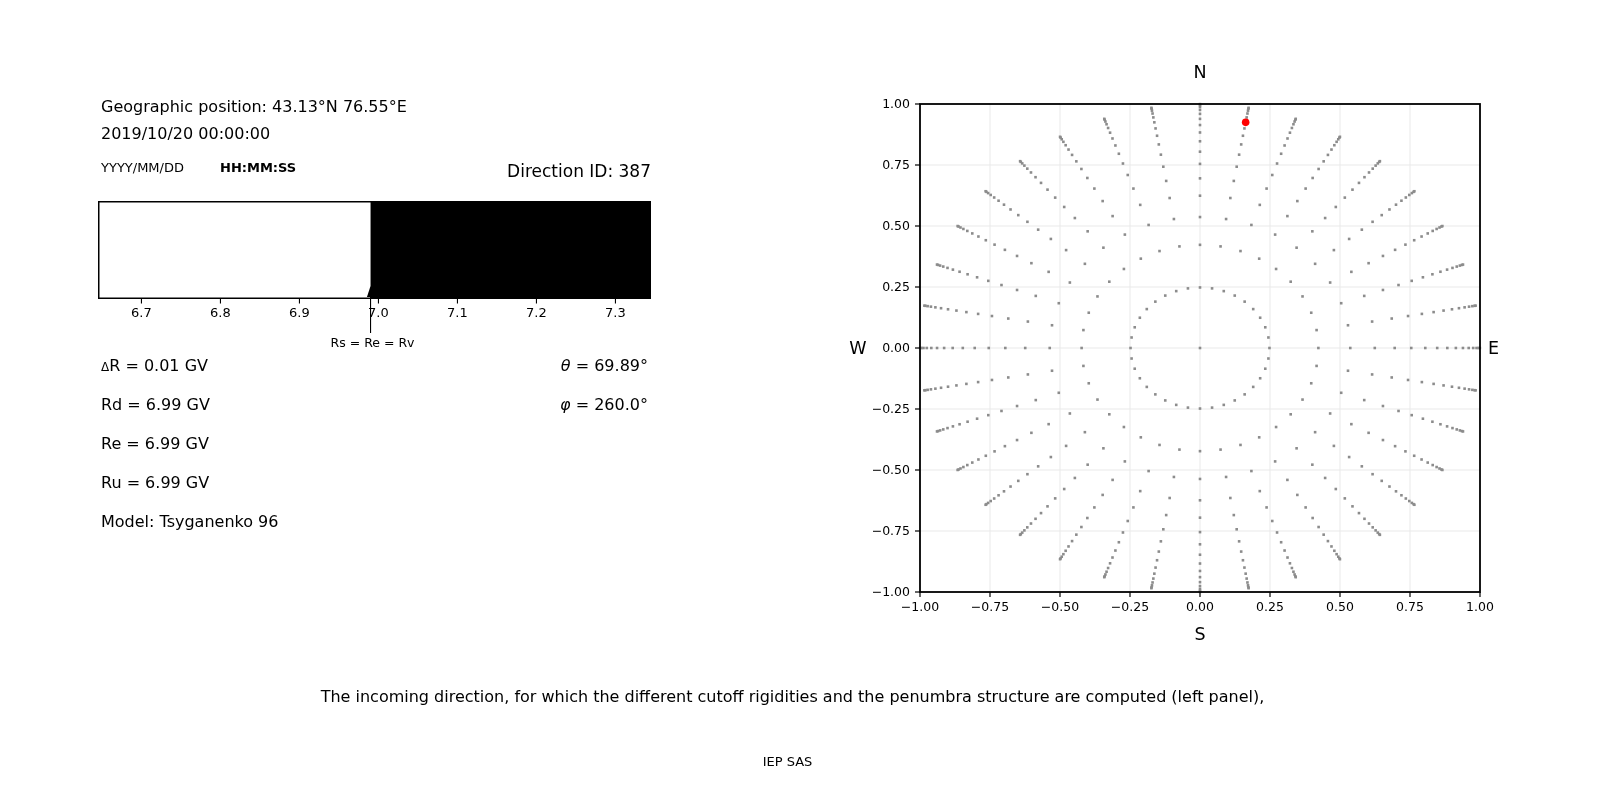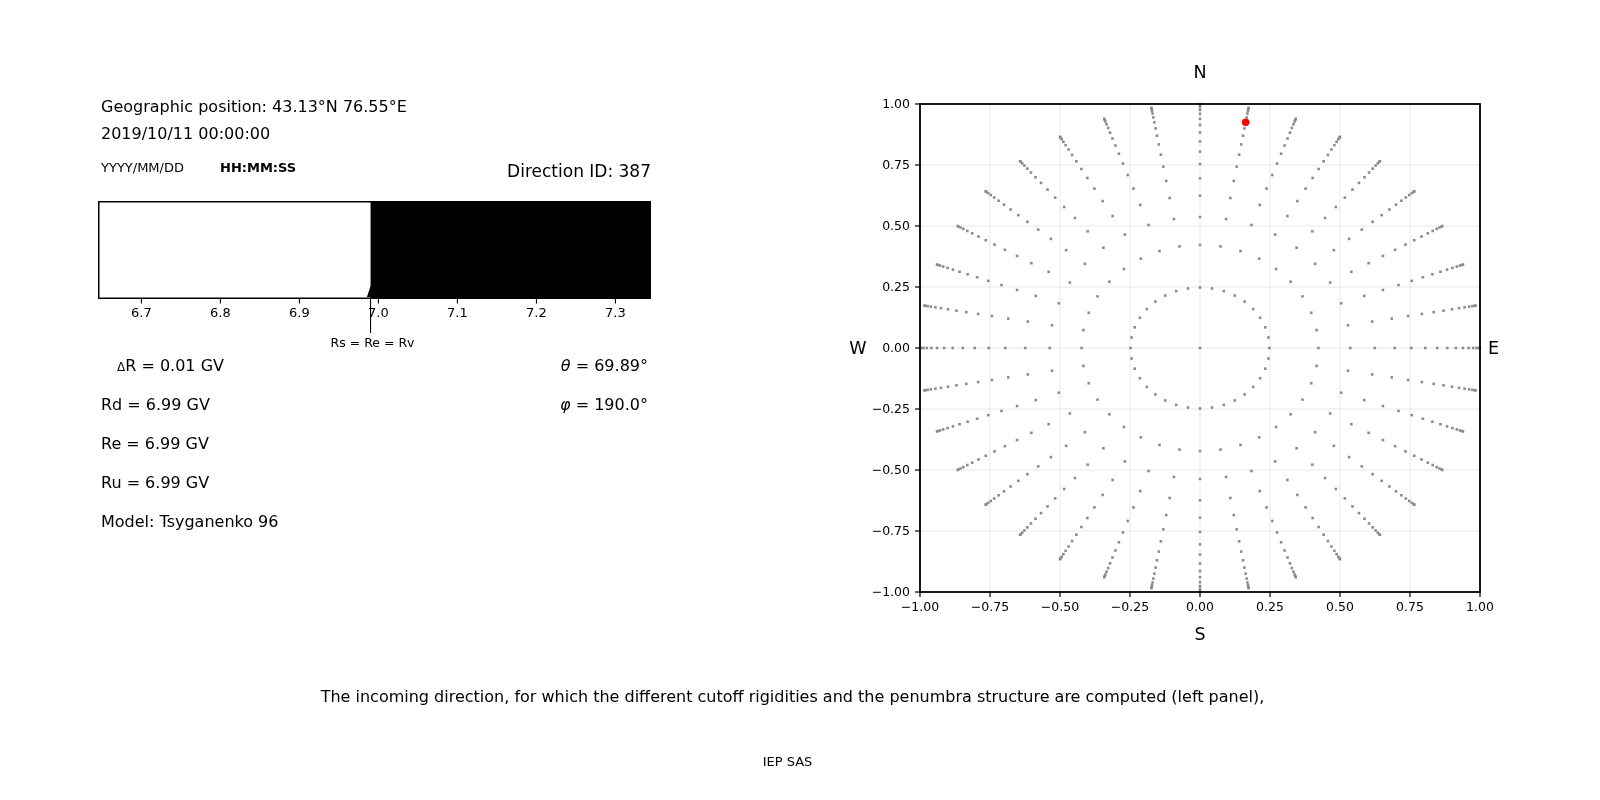"2019/10/11 00:00:00" div.t { text: 2019/10/11 -> 2019/10/20 }
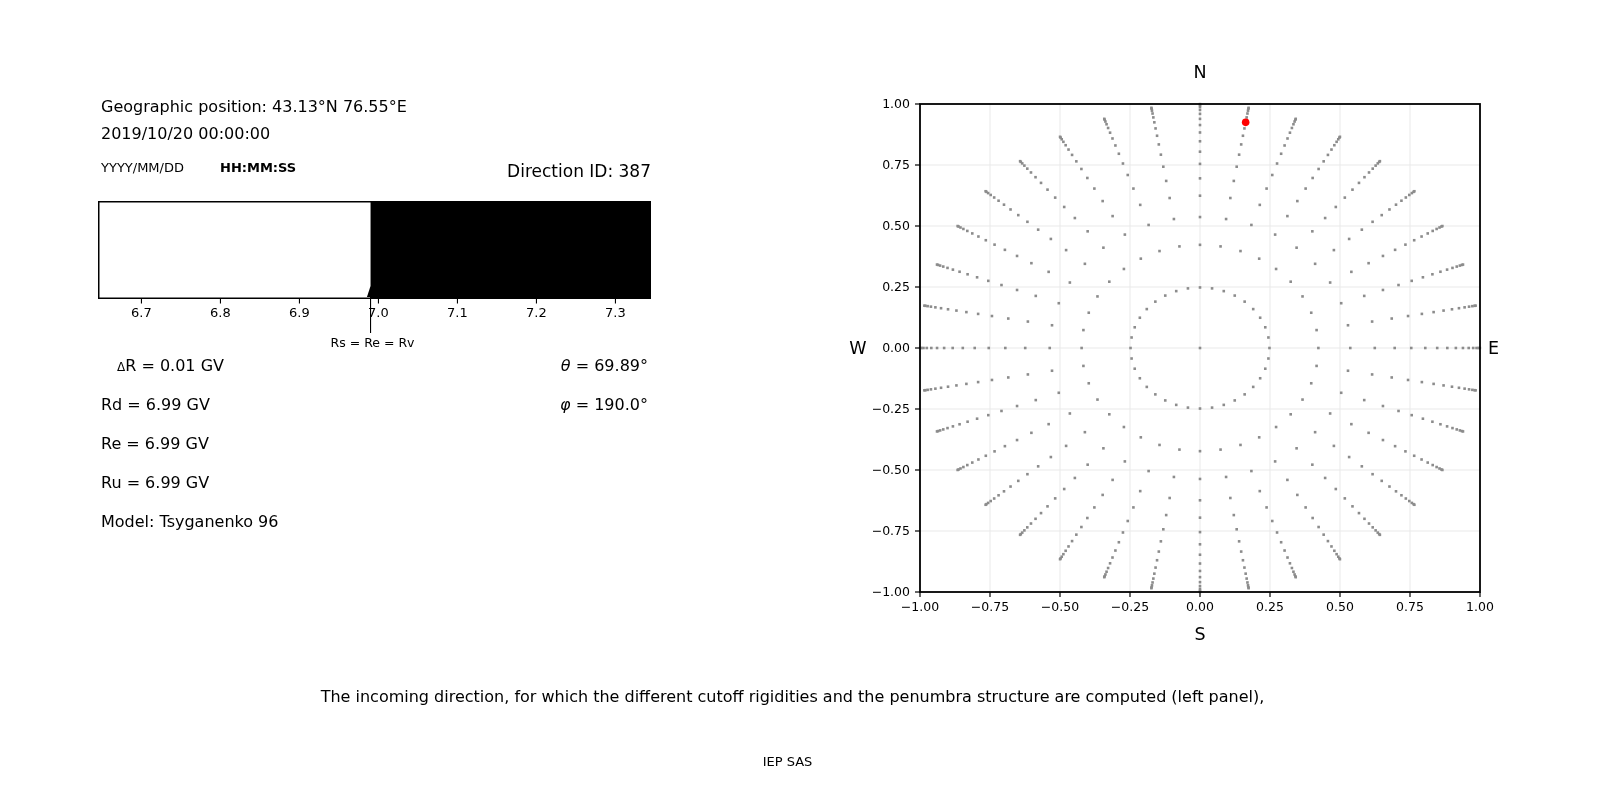"ΔR = 0.01 GV" div.t { margin-left: 16px -> none }
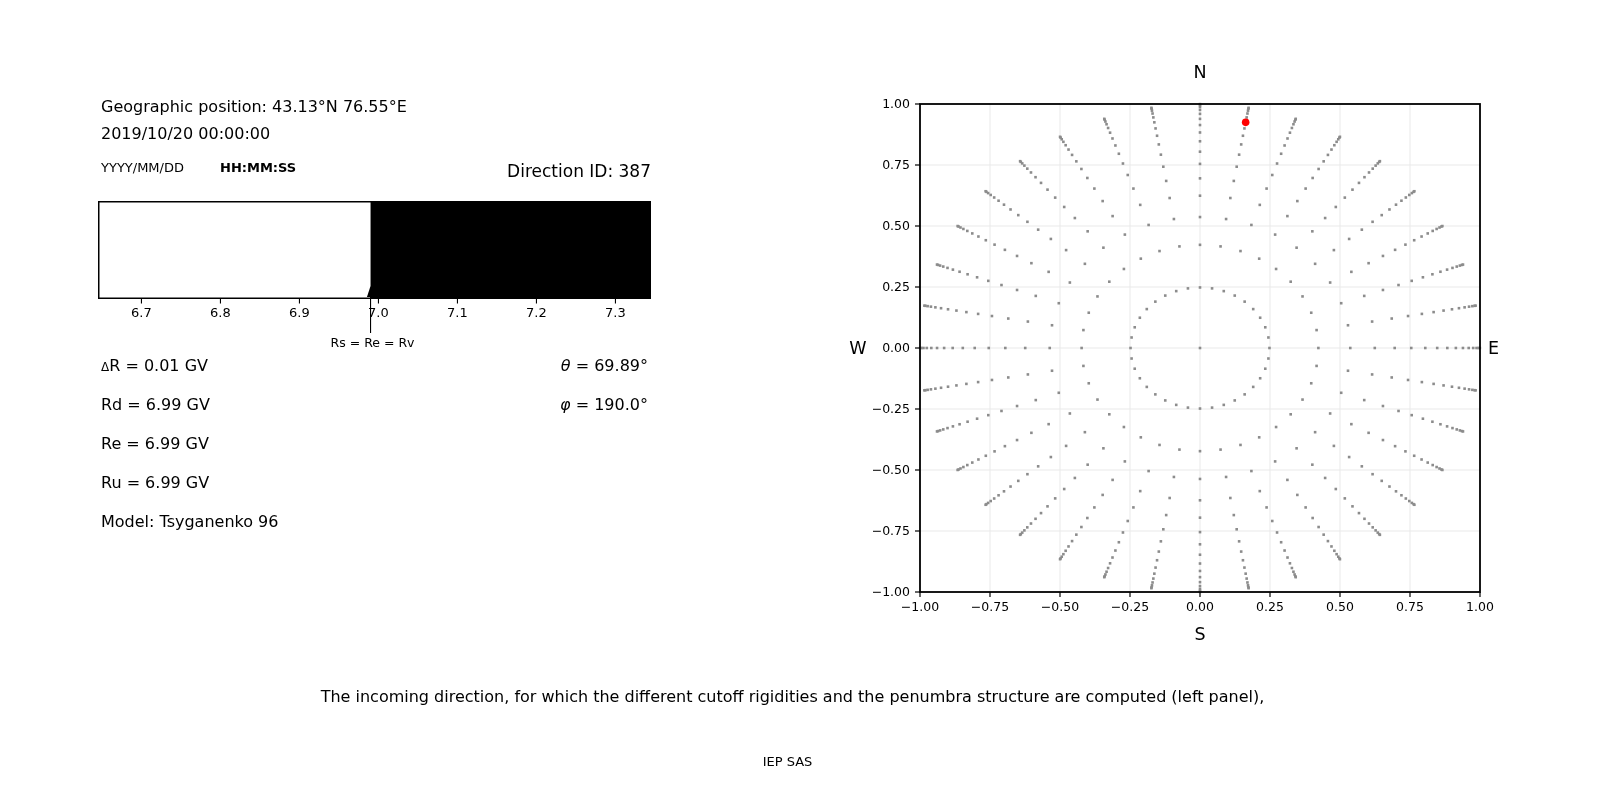"= 190.0°" span { text: 190.0 -> 260.0 }
